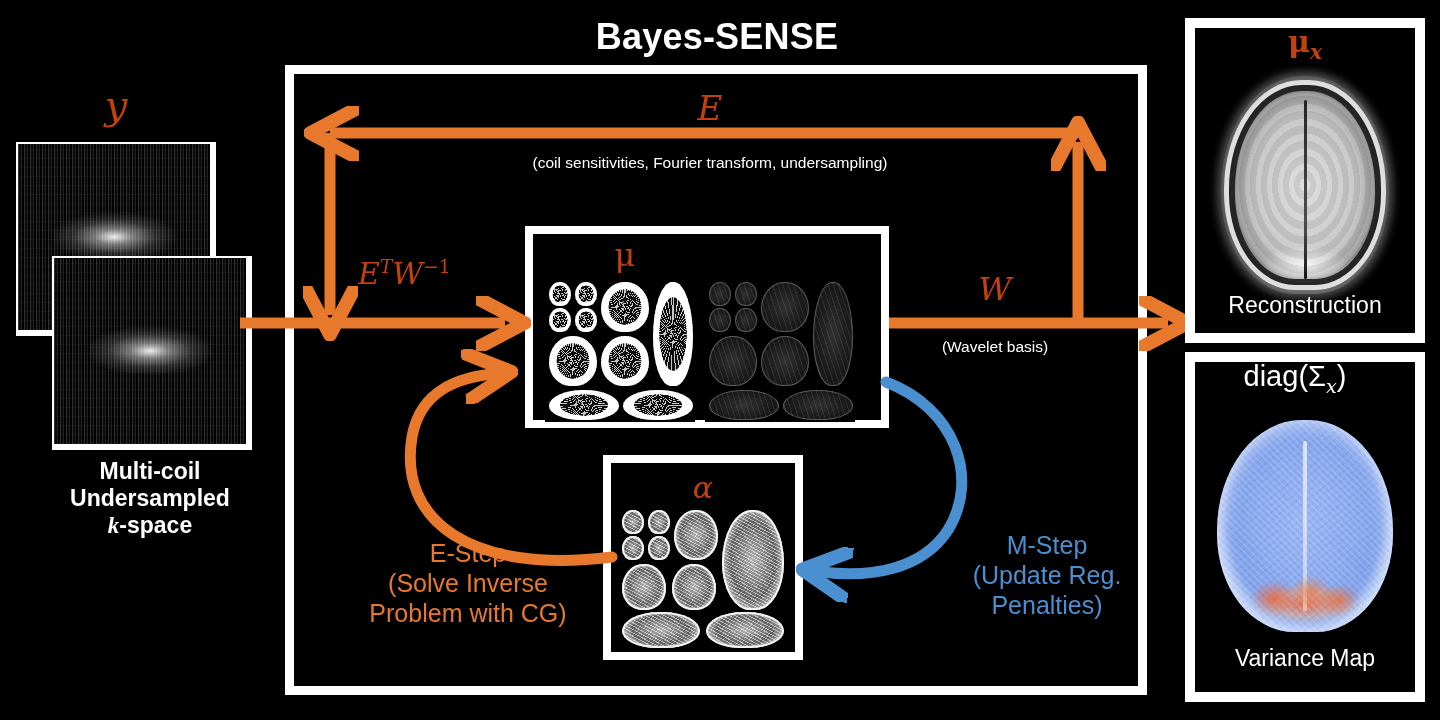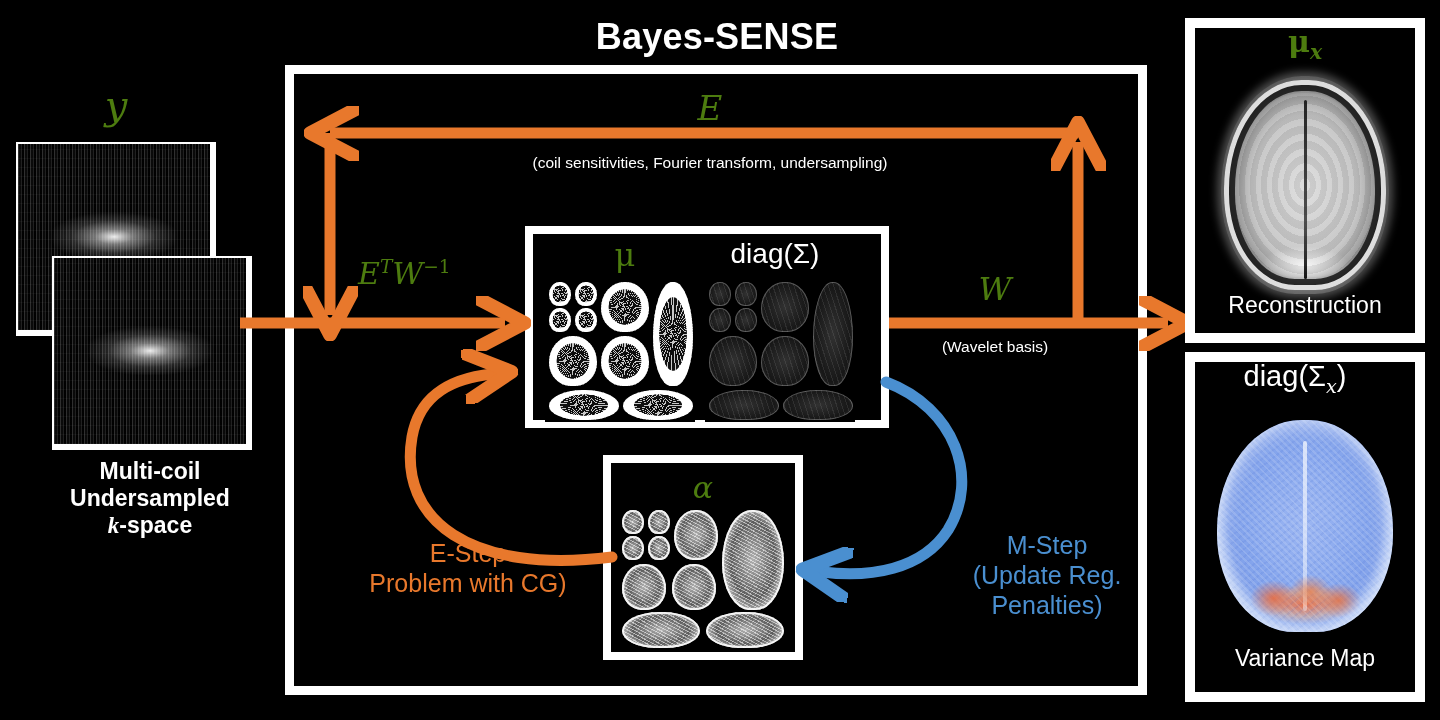"μx" .math { color: #4d7c0f -> #c2410c }
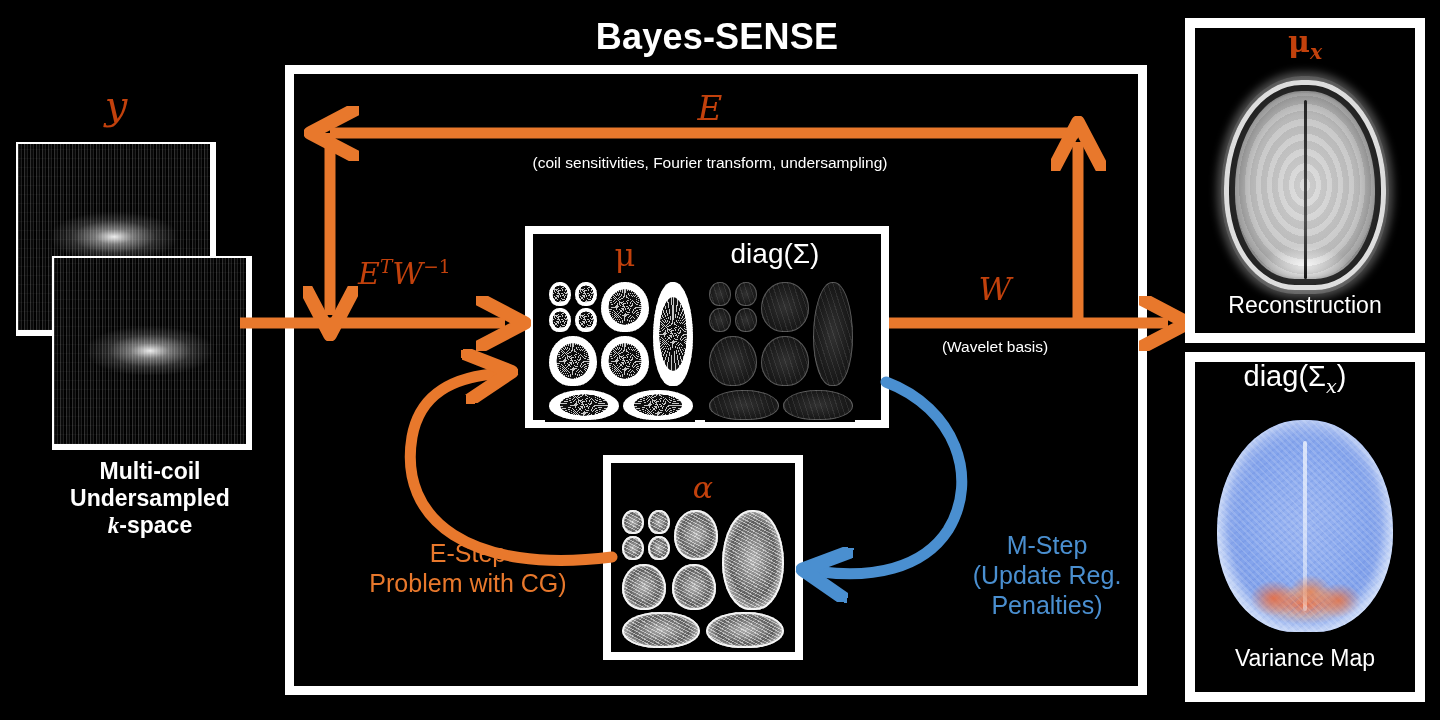"diag(Σ)" div.abs { html: <div>diag(Σ)</div> -> none }
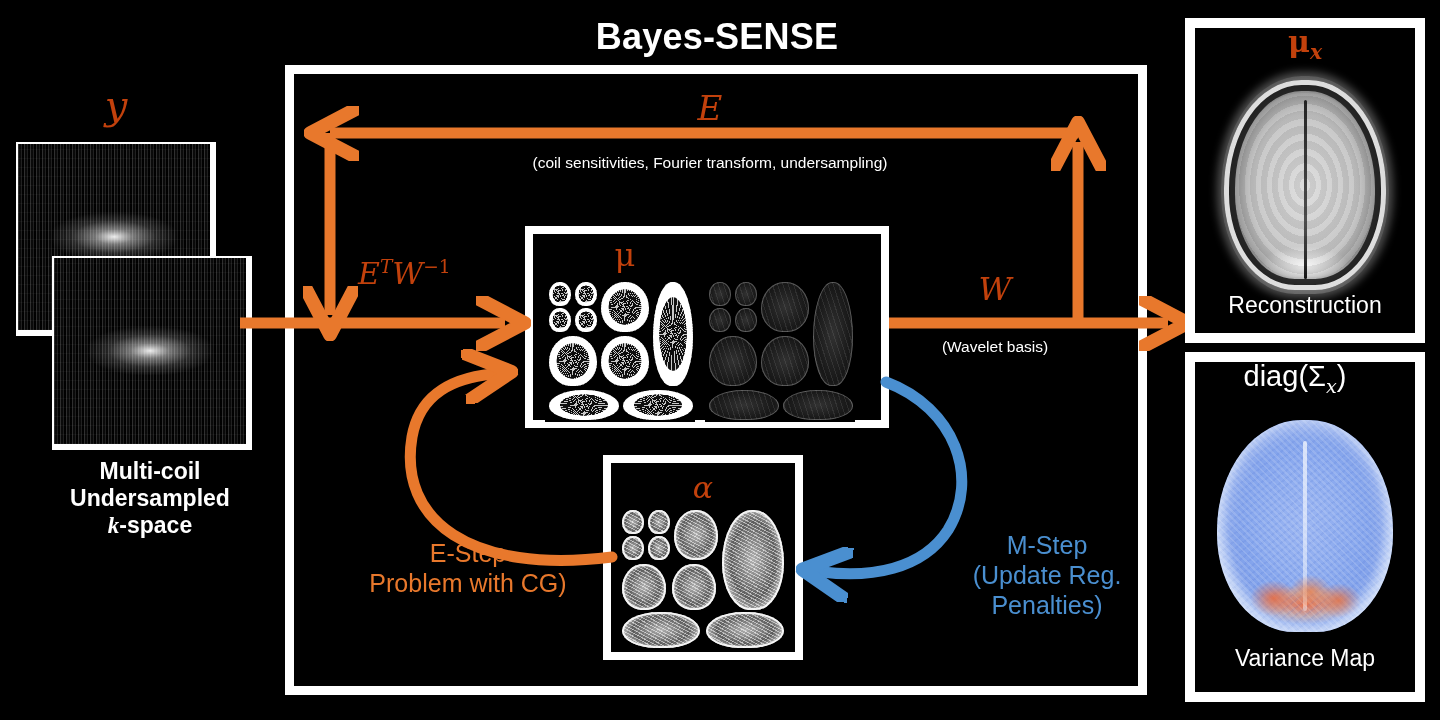"(Solve Inverse" div { html: none -> <div>(Solve Inverse</div> }
